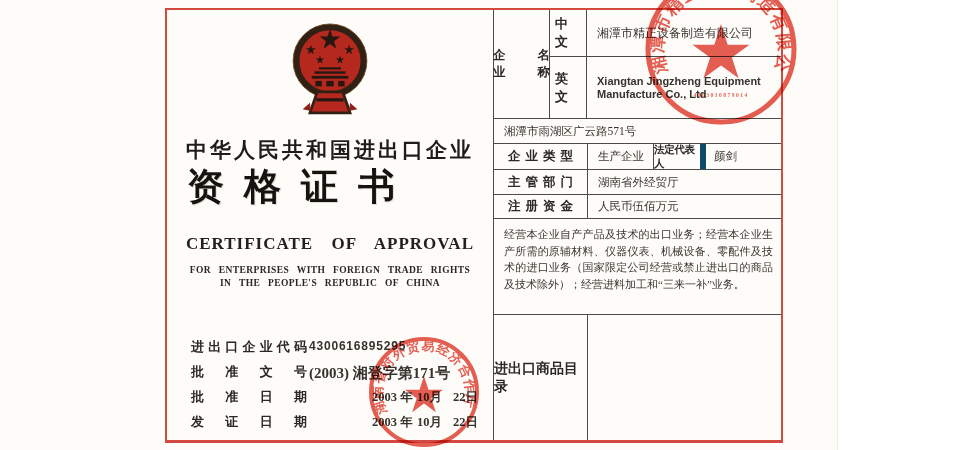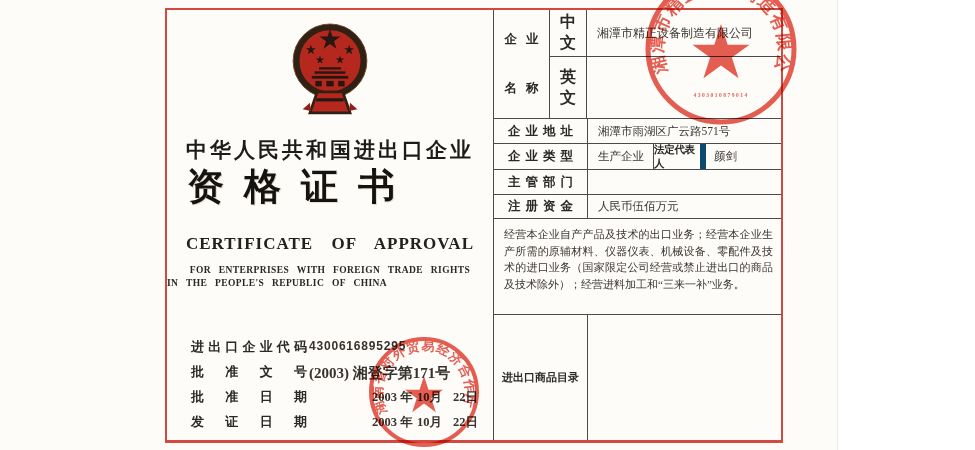"中 文" .sub-col { font-size: 16px -> 13px; justify-content: flex-end -> center }
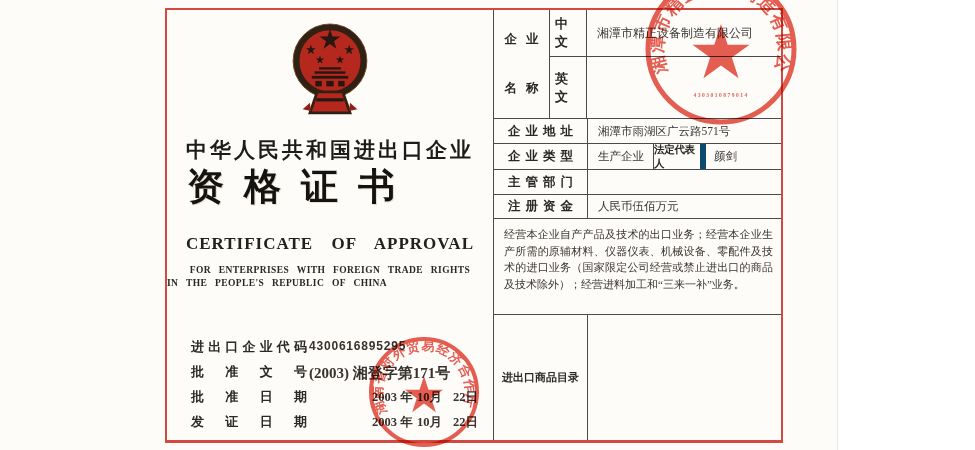"企 业" .company-label { flex-direction: column -> row }
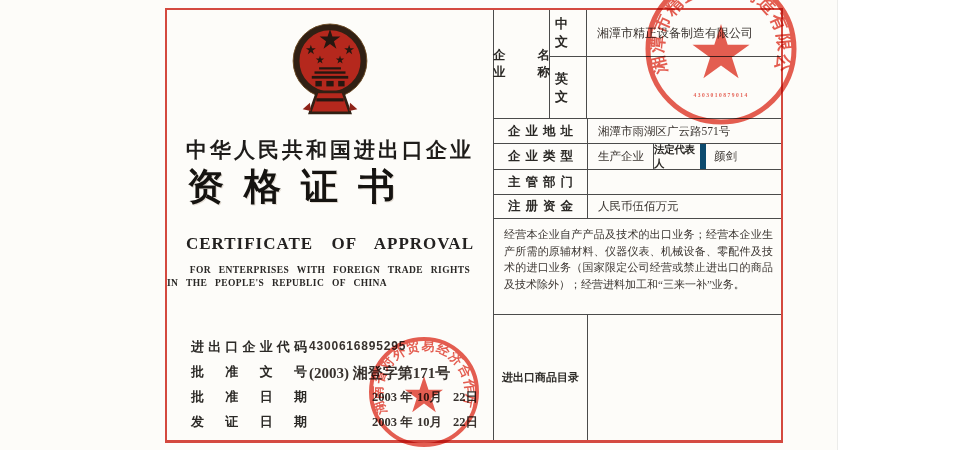"Xiangtan Jingzheng Equipment" div.cell { html: none -> <div> <div> <div>Xiangtan Jingzheng Equipment</div> <div>Manufacture Co., Ltd</div> </div> </div> }
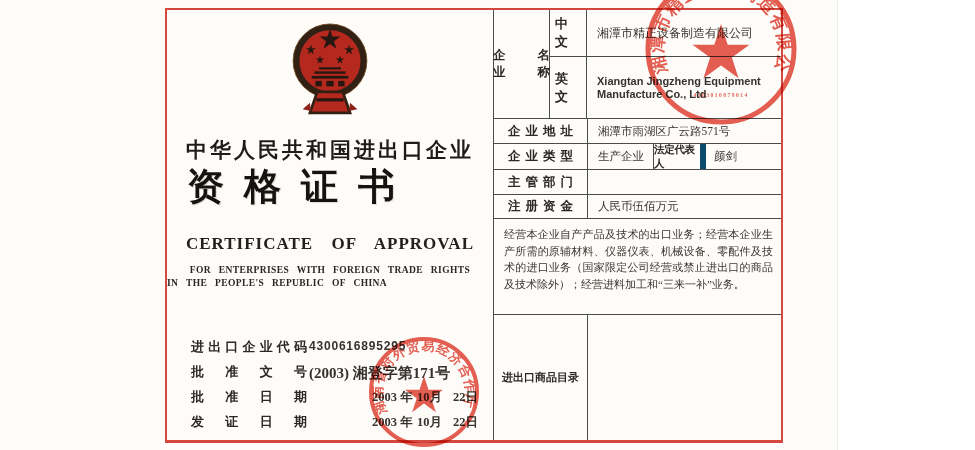"企 业 地 址" div.cell { html: <div> <span>企 业 地 址</span> </div> -> none }
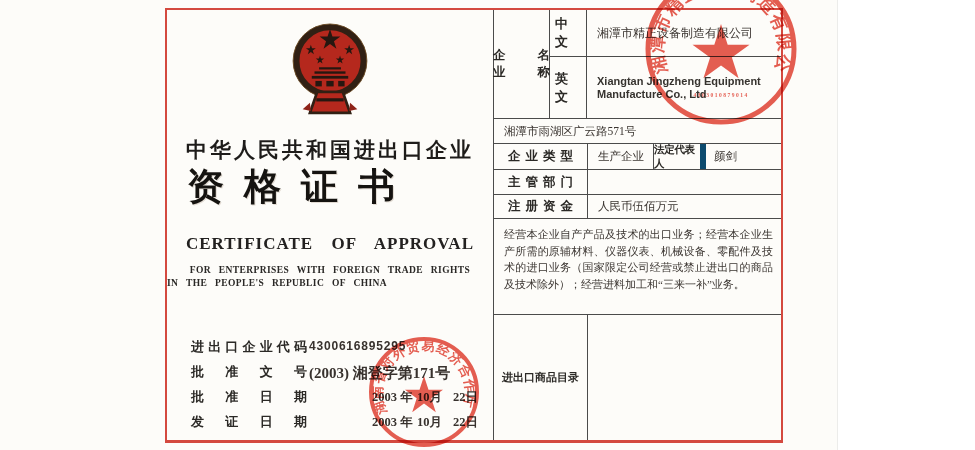"湖南省外经贸厅" div.cell { html: none -> <div>湖南省外经贸厅</div> }
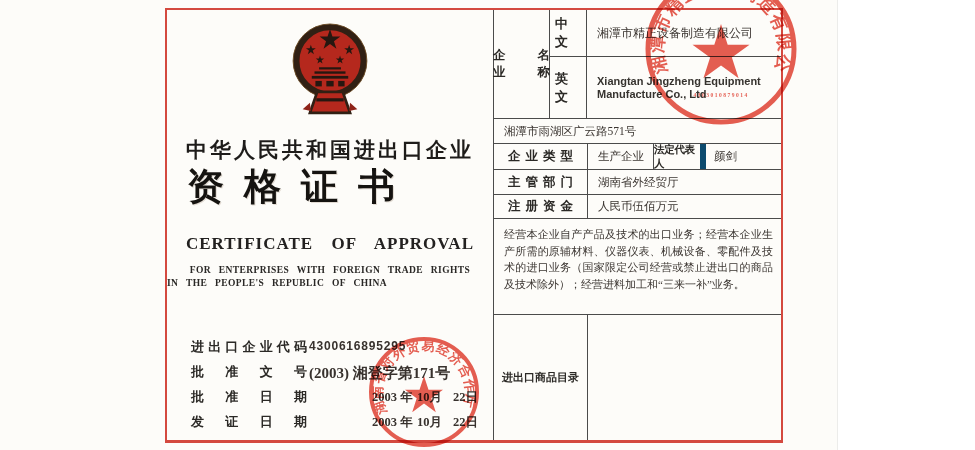"IN THE PEOPLE'S REPUBLIC OF" .es2 { text-align: none -> center }
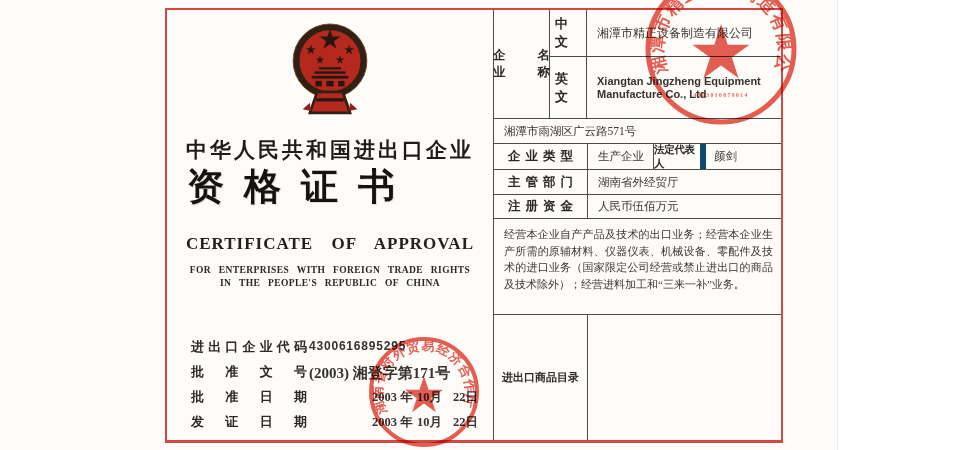"进出口商品目录" div.cell { font-size: 11px -> 14px }
